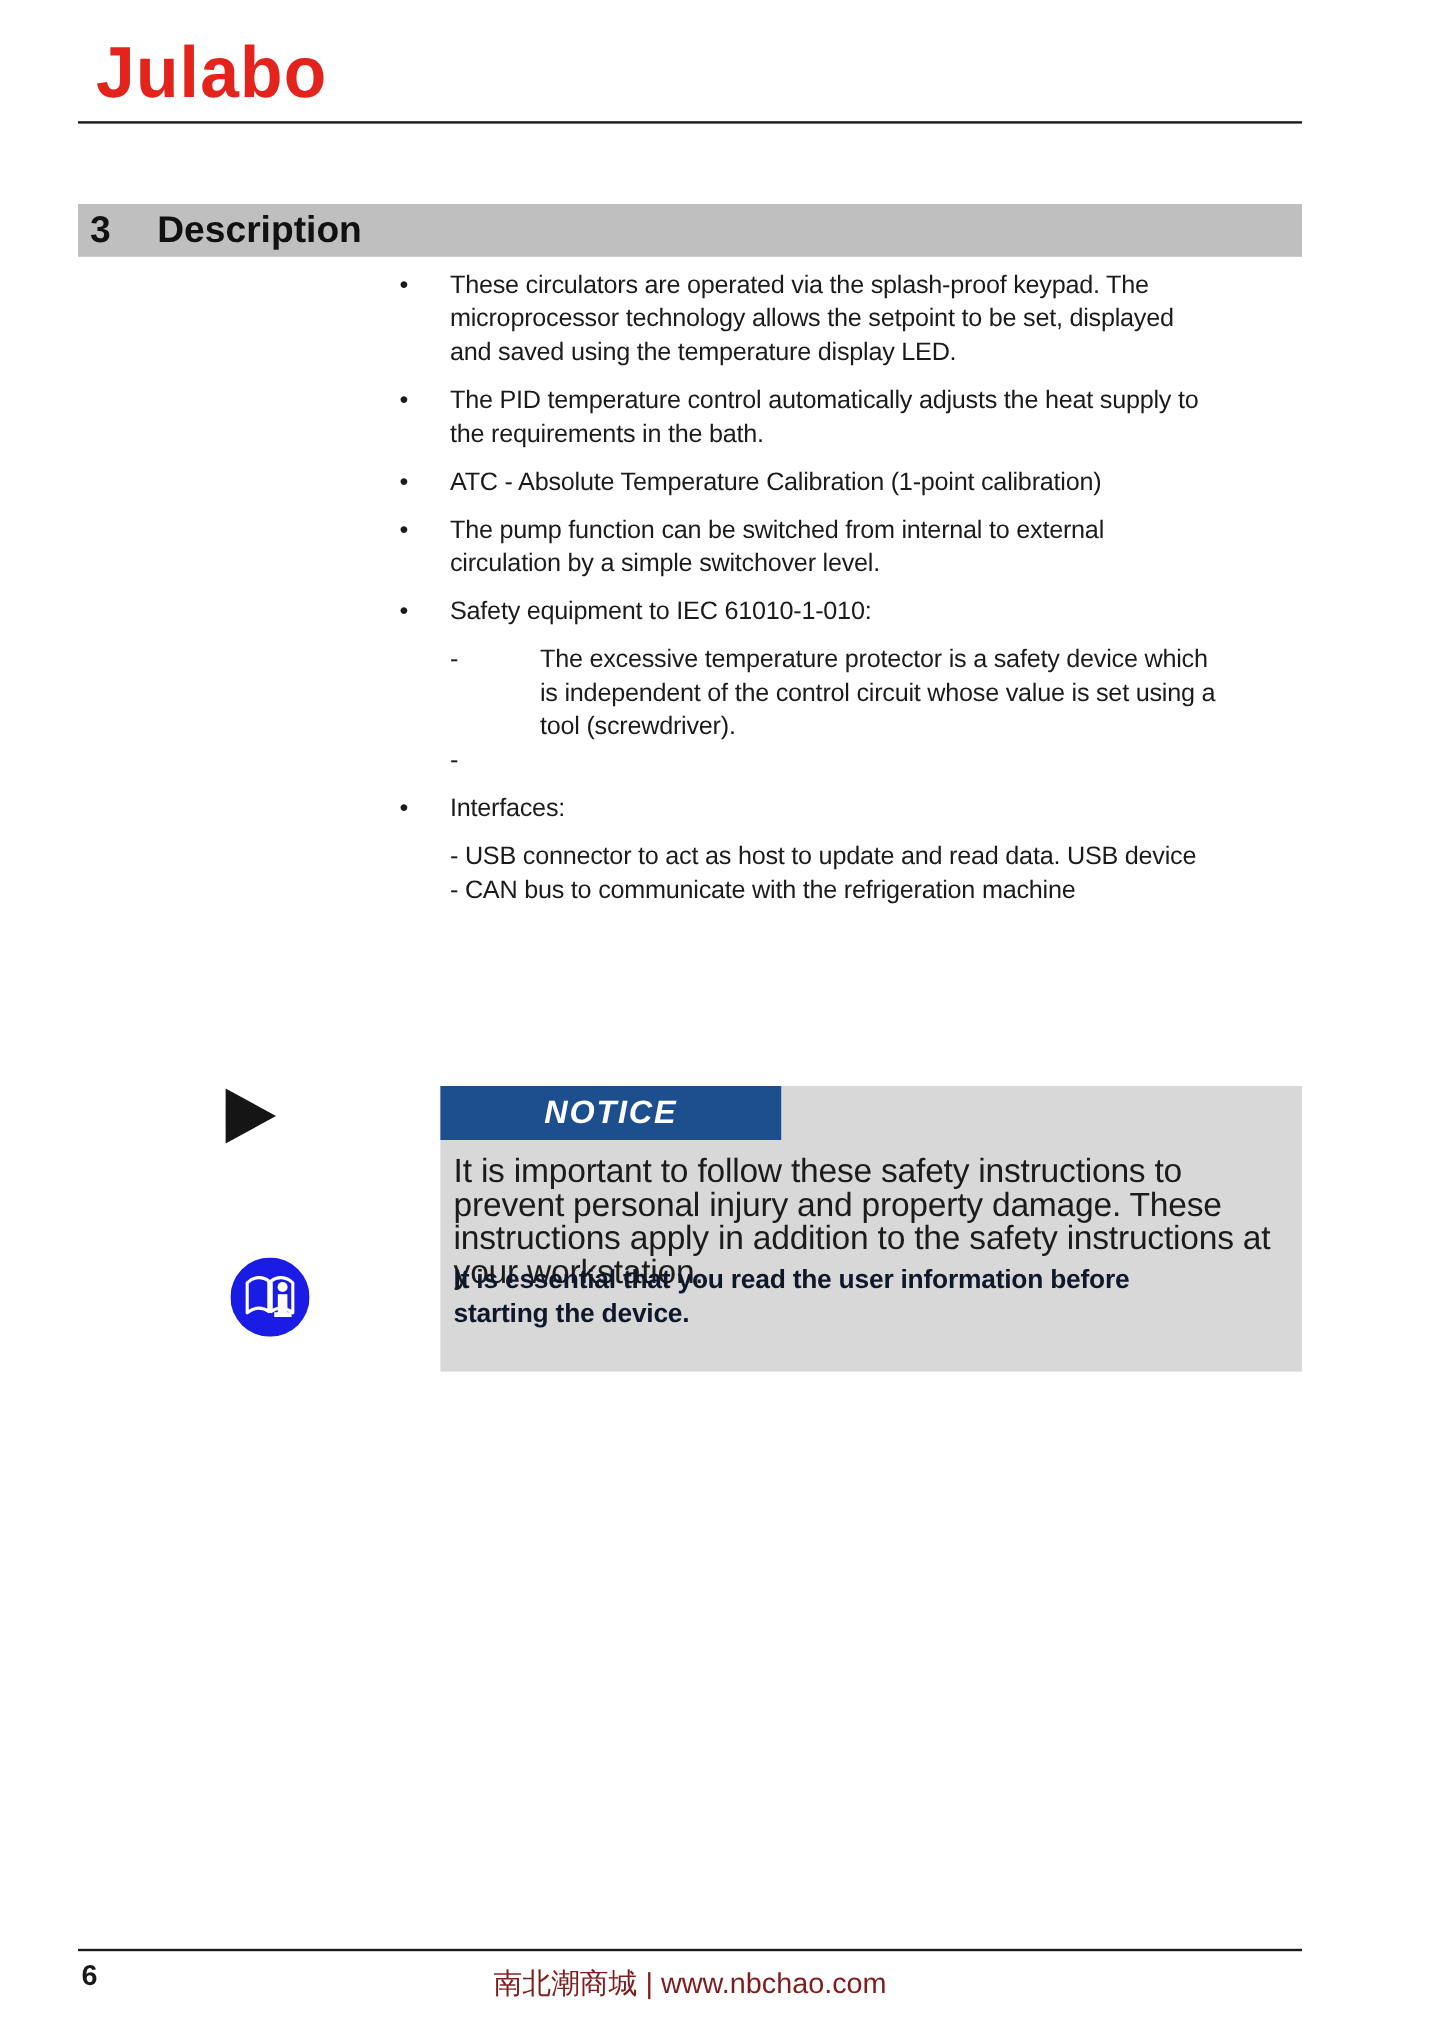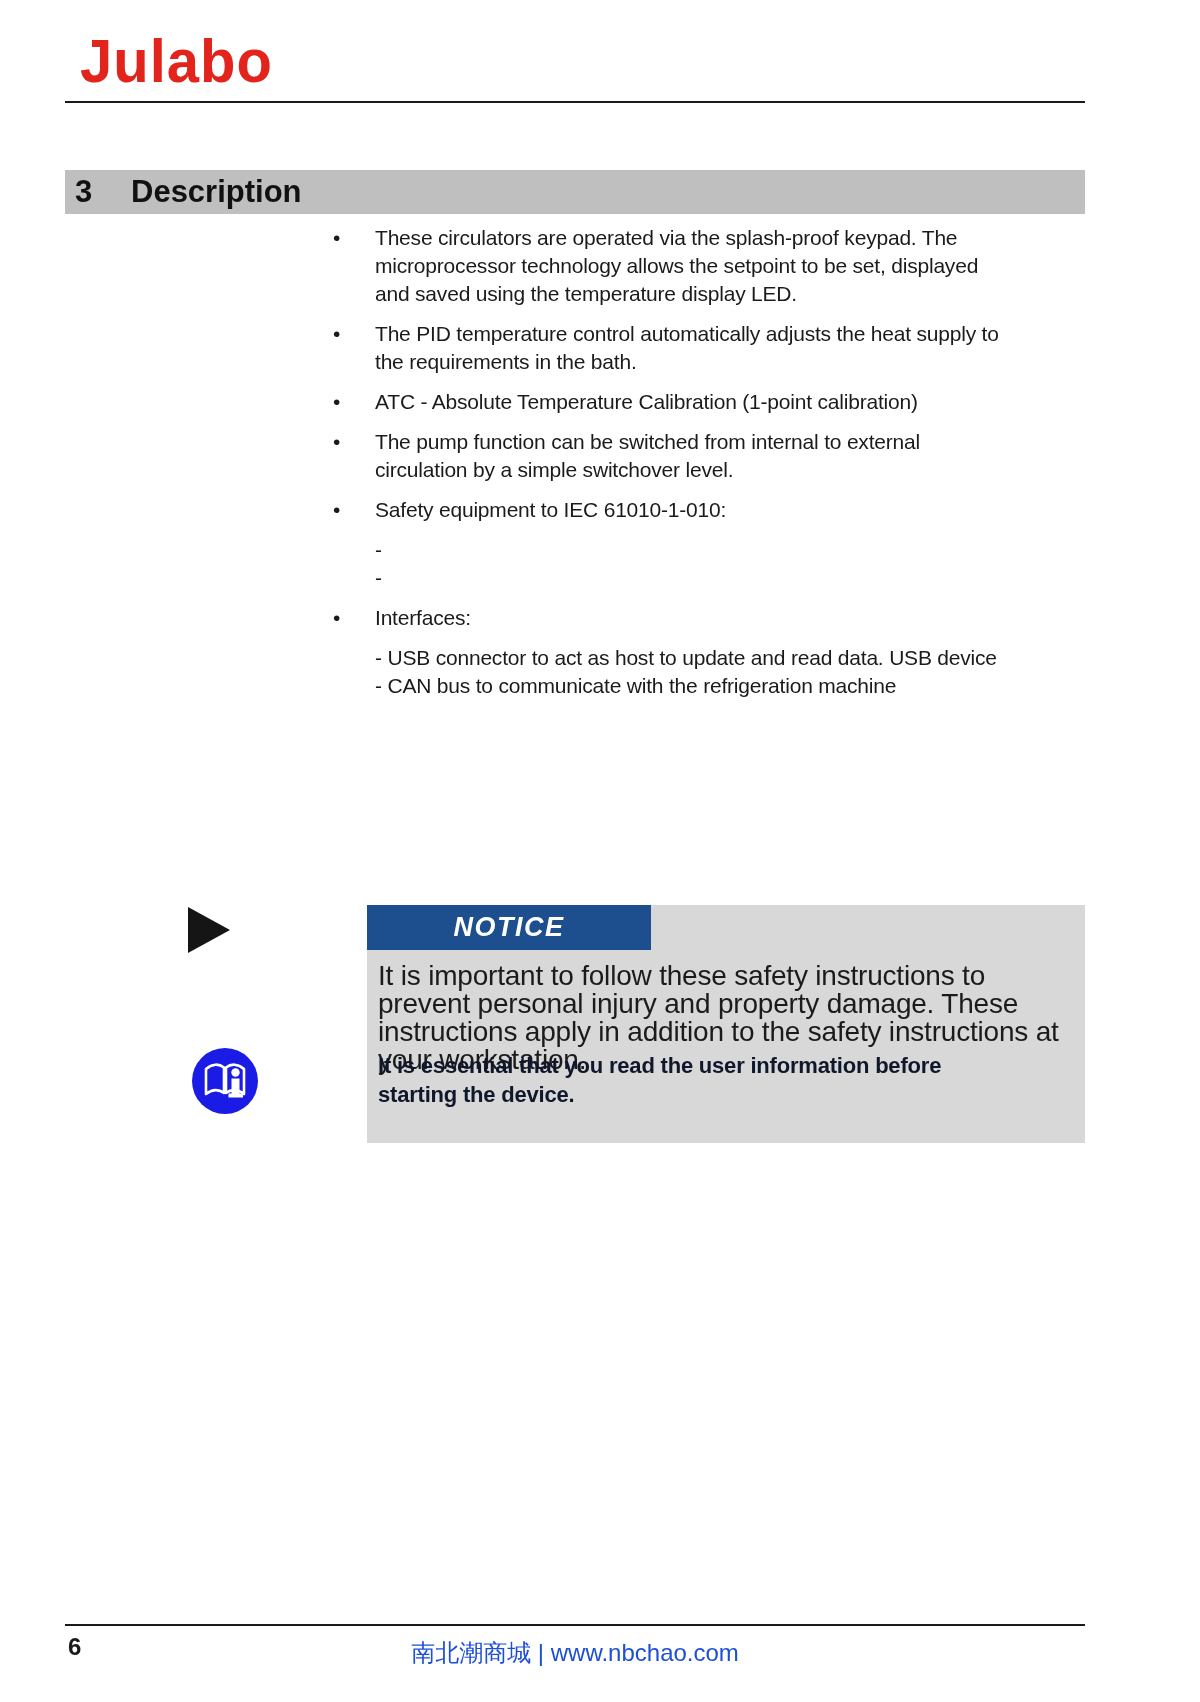"The excessive temperature protector is" span.sub-text { html: none -> <span>The excessive temperature protector is a safety device which is independent of the control circuit whose value is set using a tool (screwdriver).</span> }
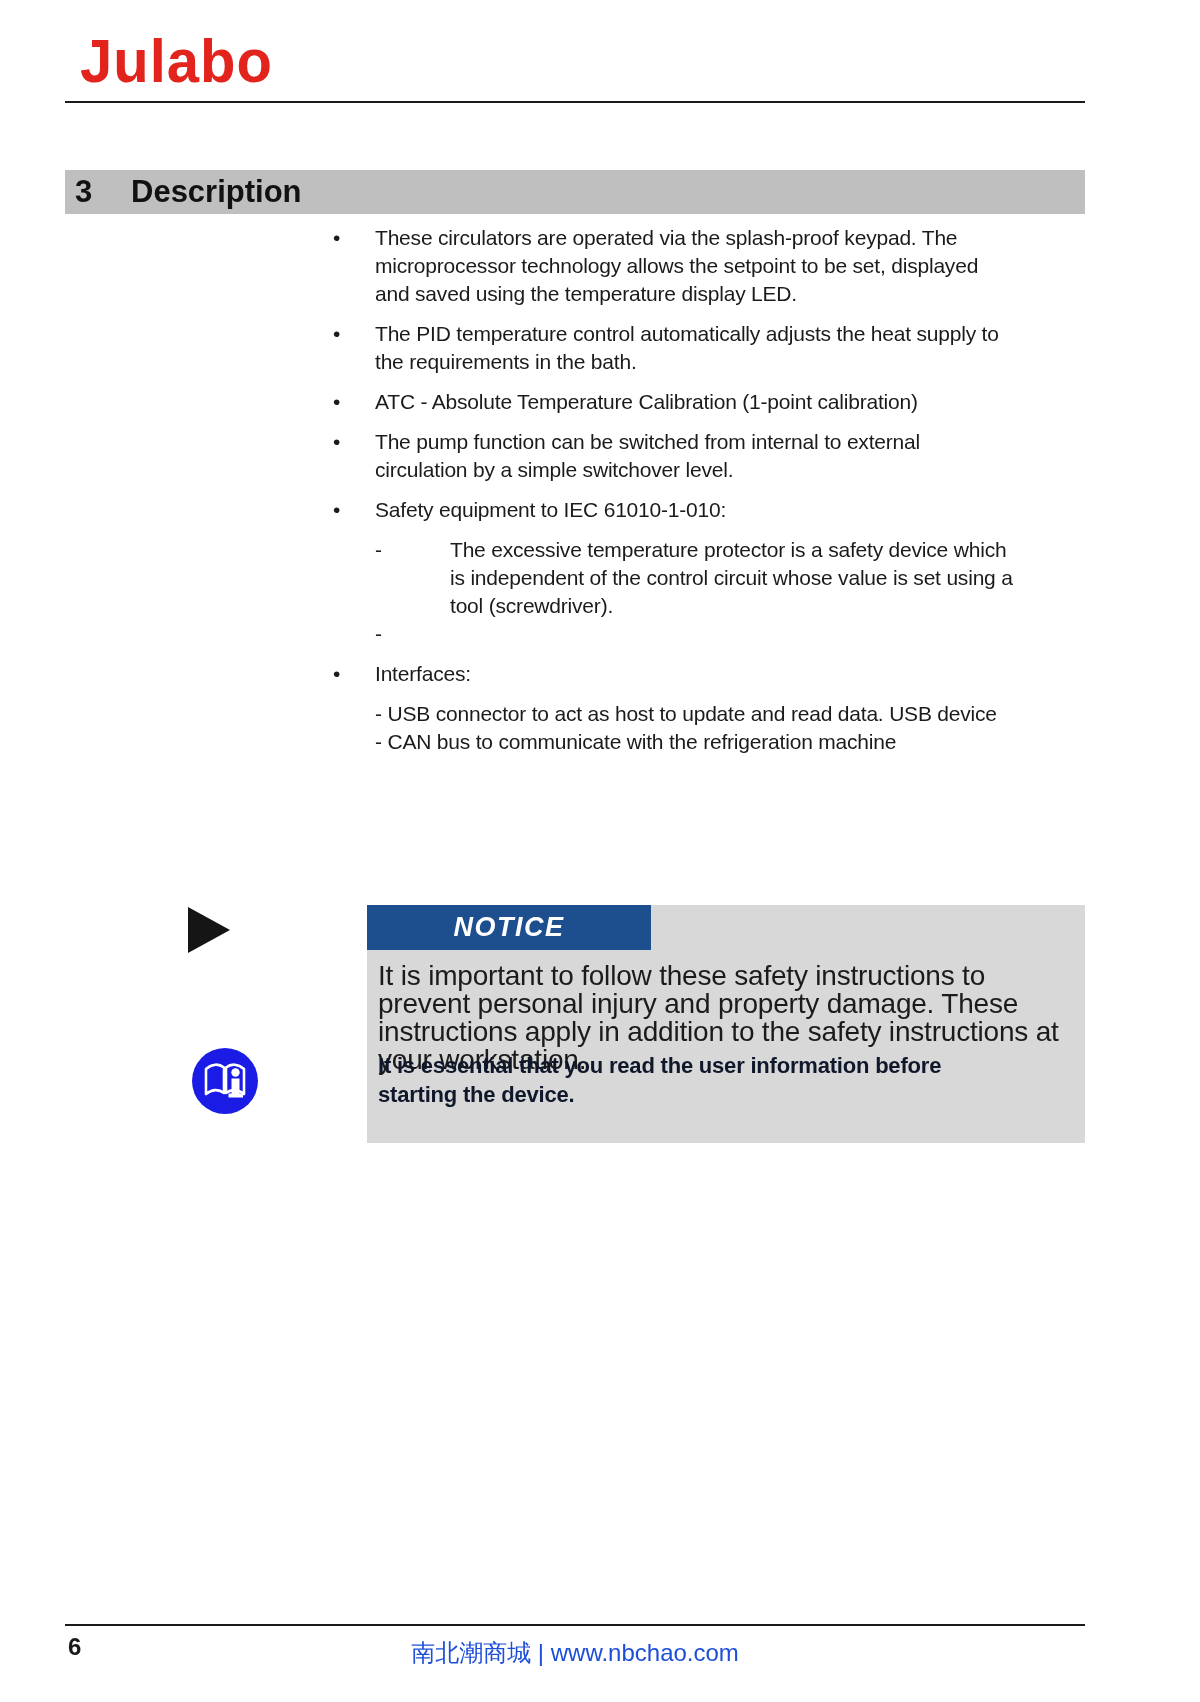"南北潮商城 | www.nbchao.com" .footer-site { color: #1d4ed8 -> #7f1d1d }
